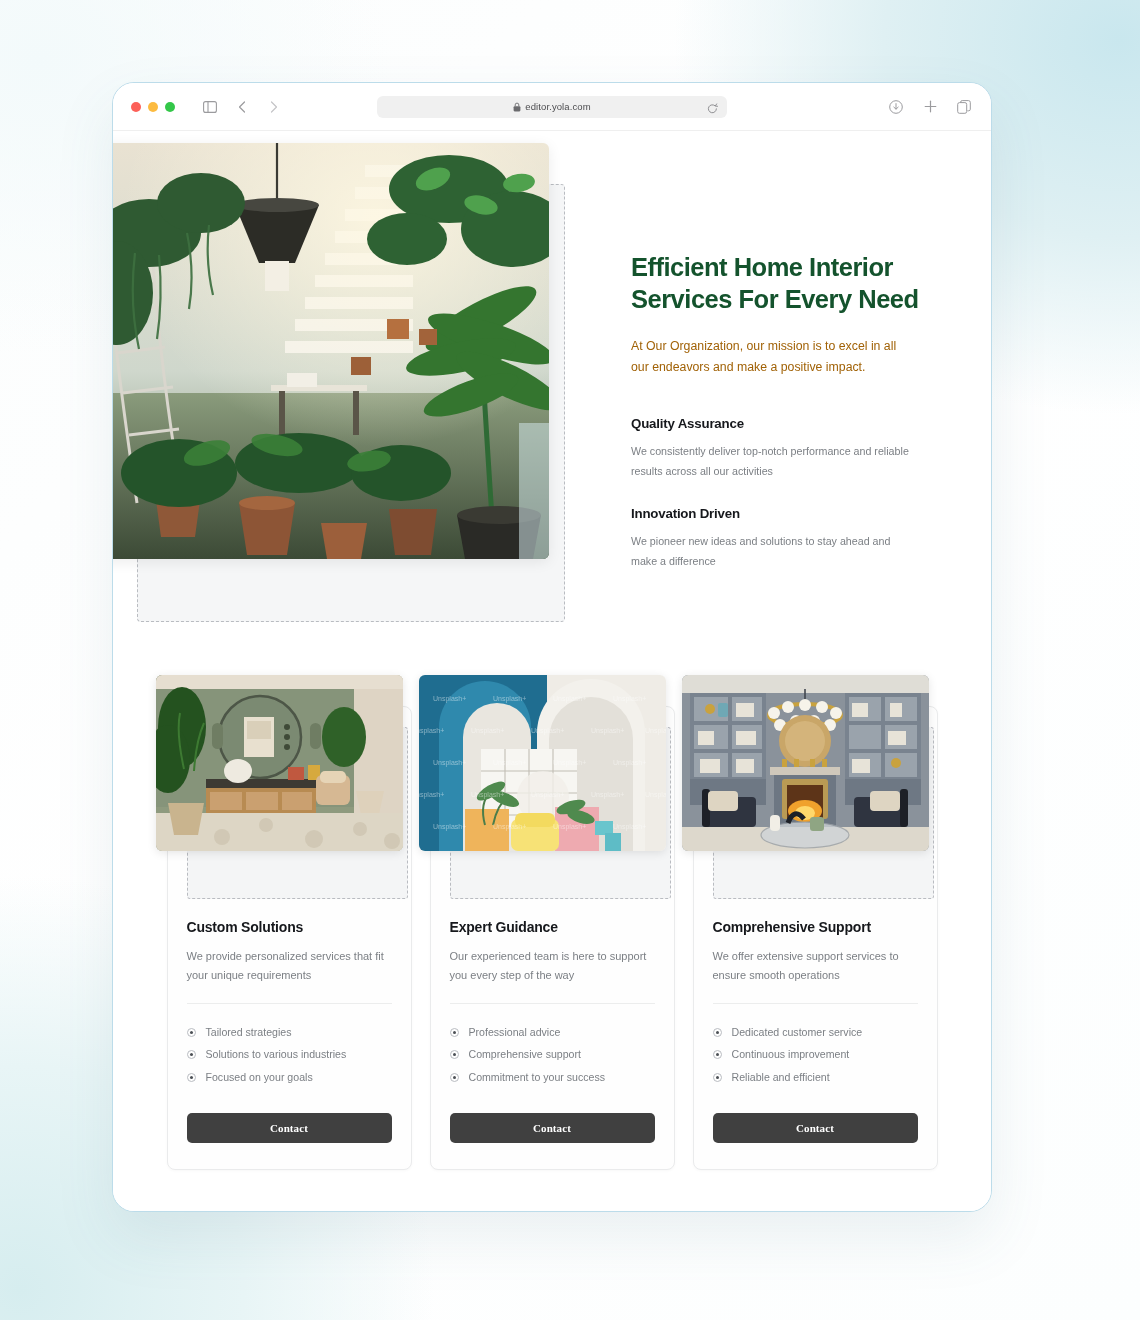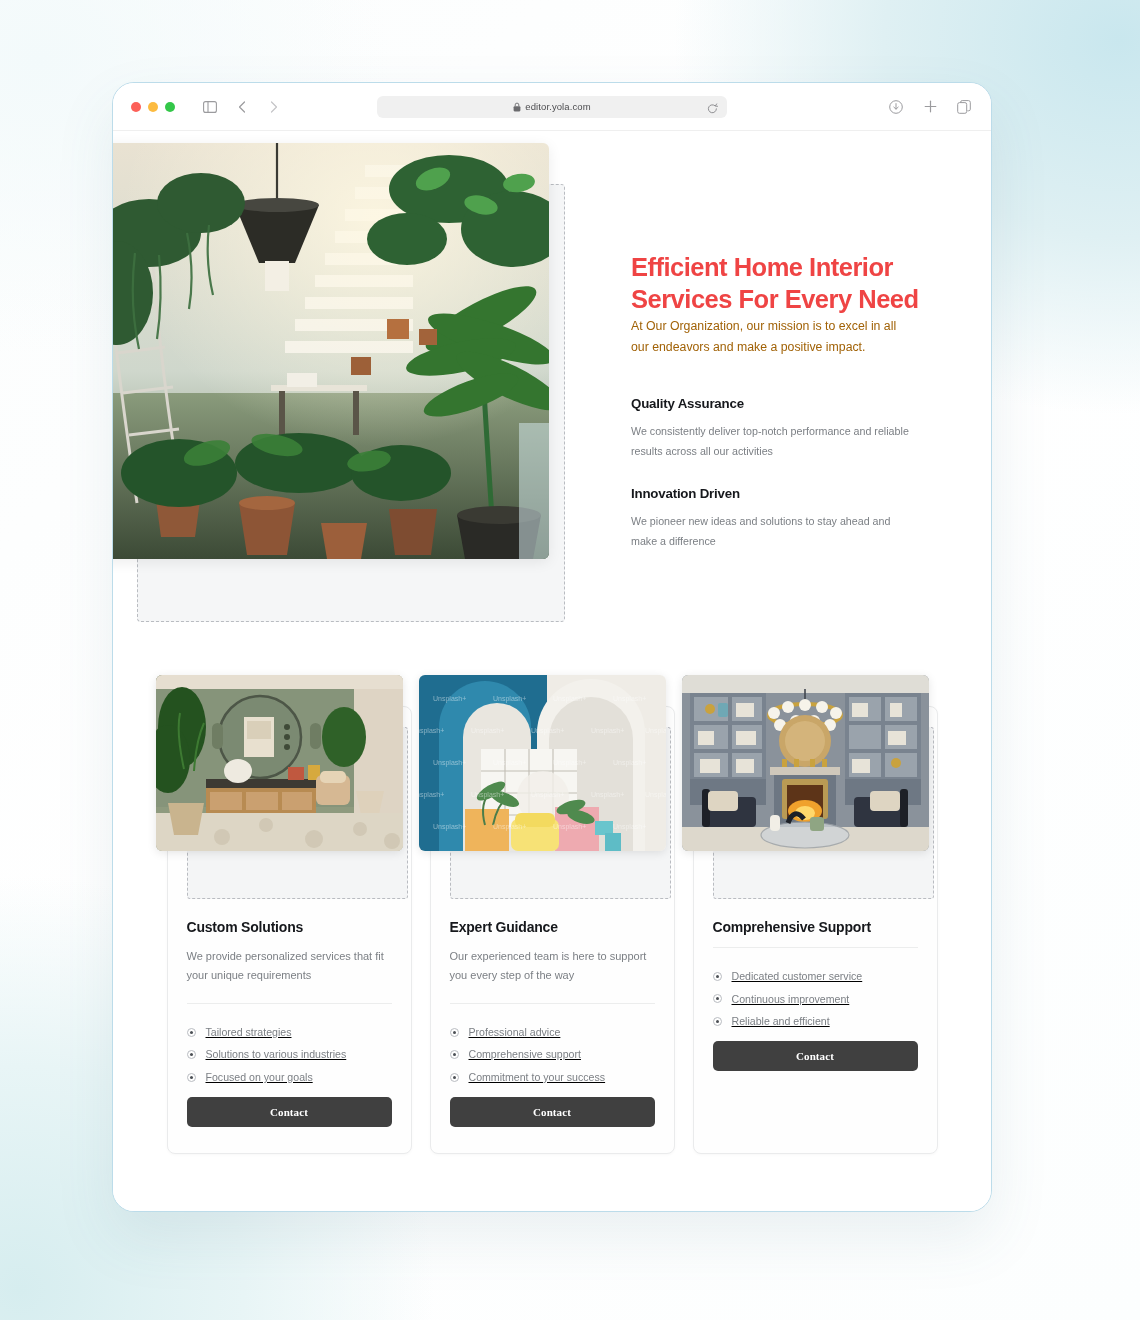"Efficient Home Interior Services For" h1.hero-title { color: #ef4444 -> #14532d; margin-bottom: none -> 20px }
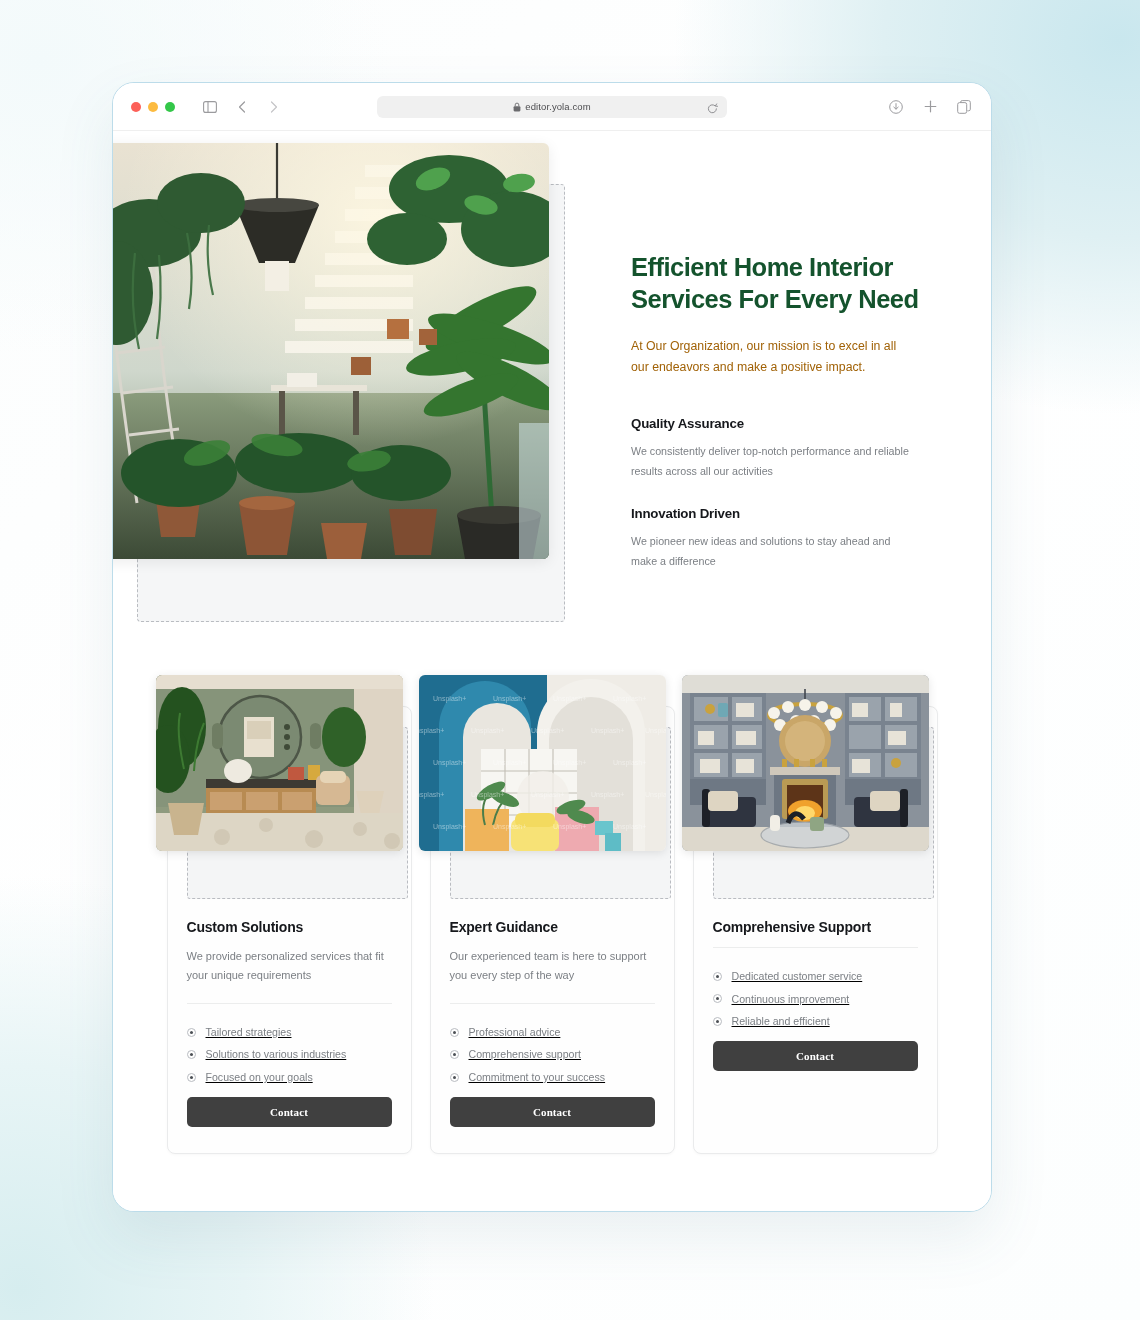"We offer extensive support services" p.card-desc { html: none -> <p>We offer extensive support services to ensure smooth operations</p> }
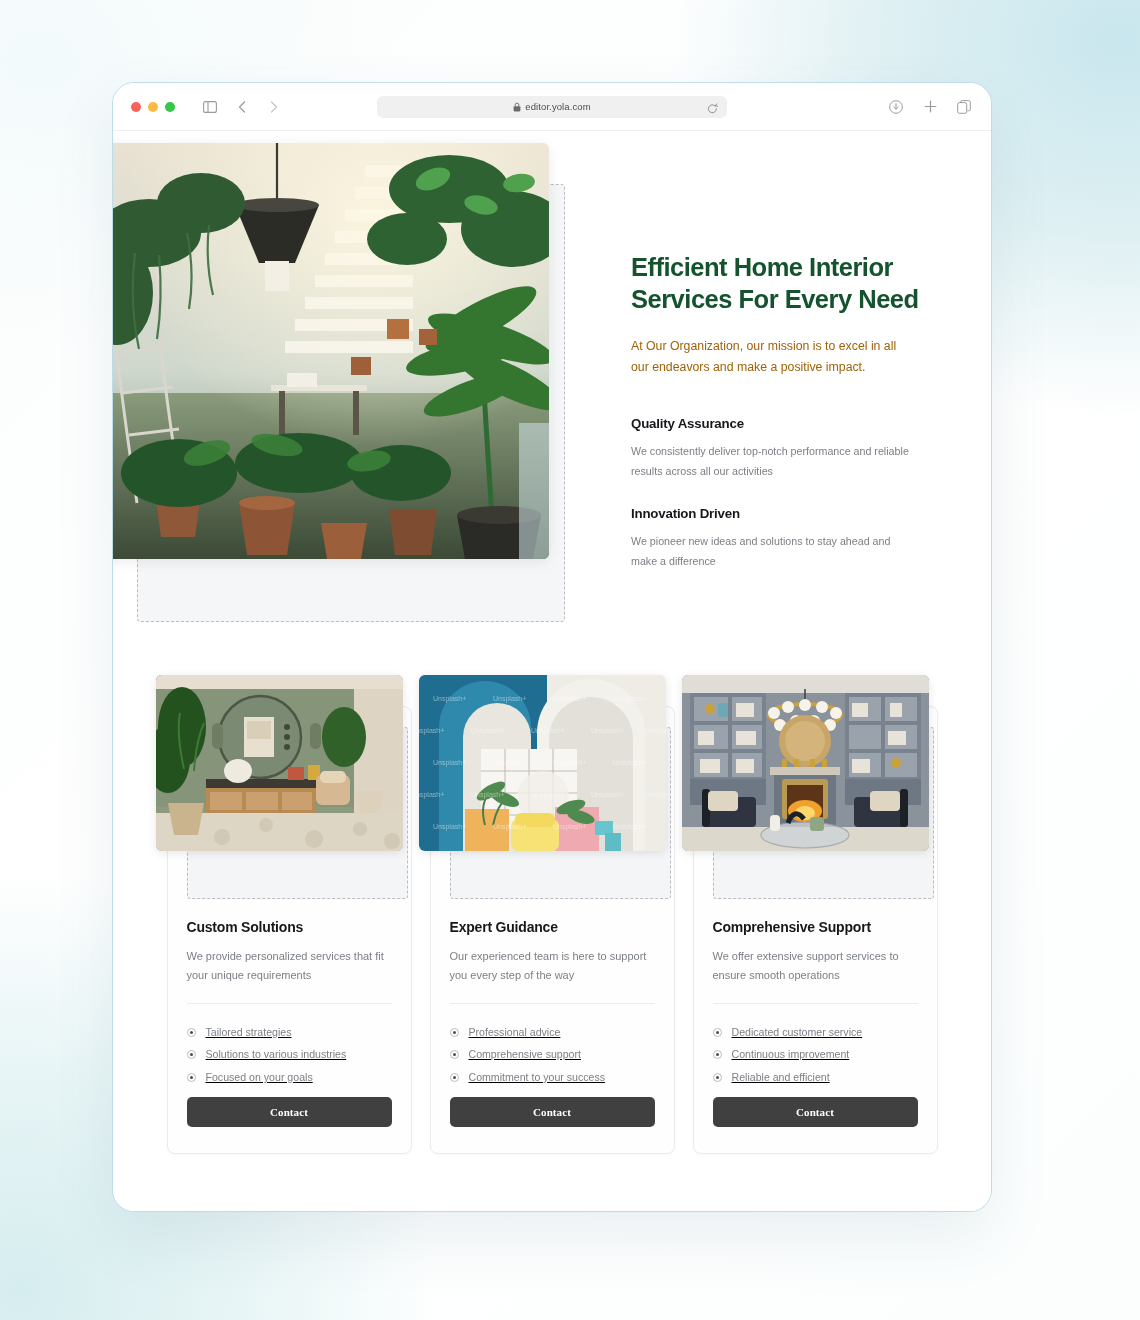"Tailored strategies" .bullets { margin-bottom: 8px -> 24px; text-decoration: underline -> none }
